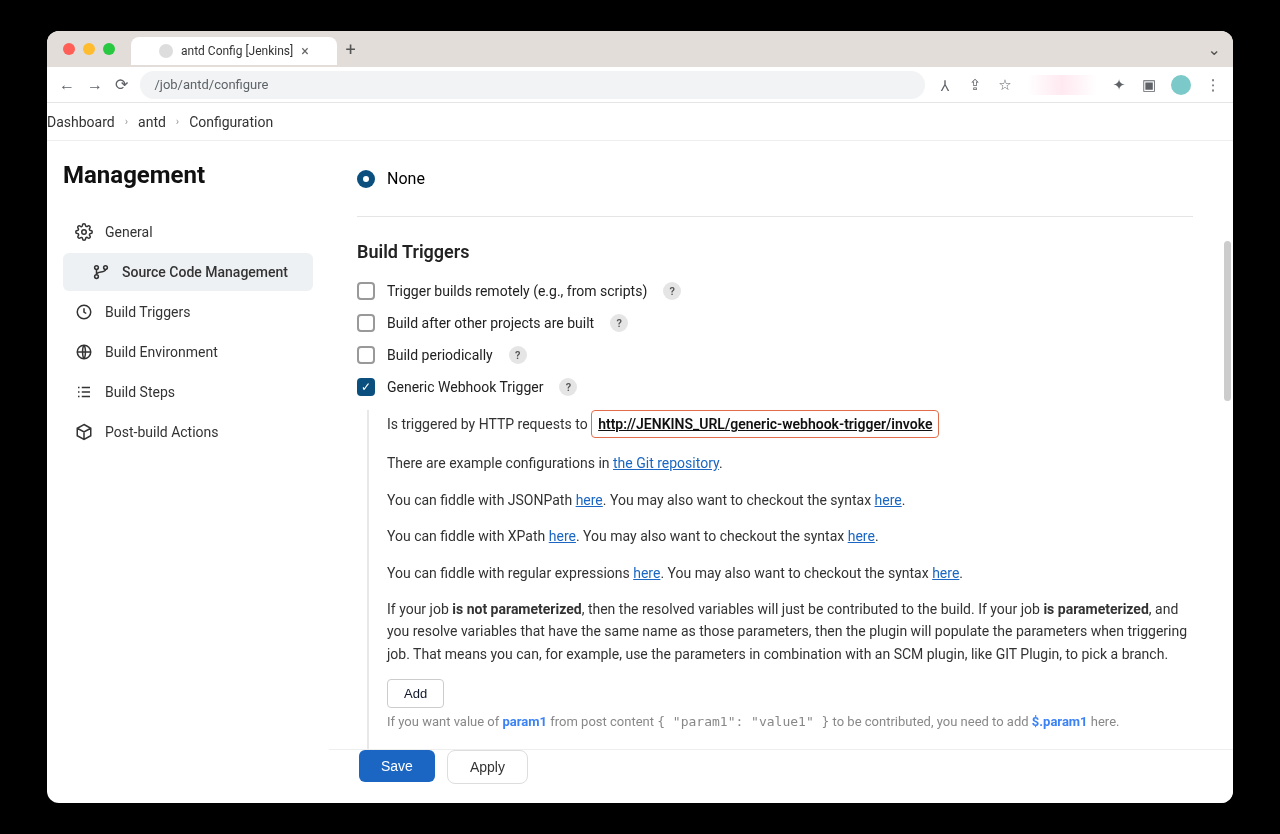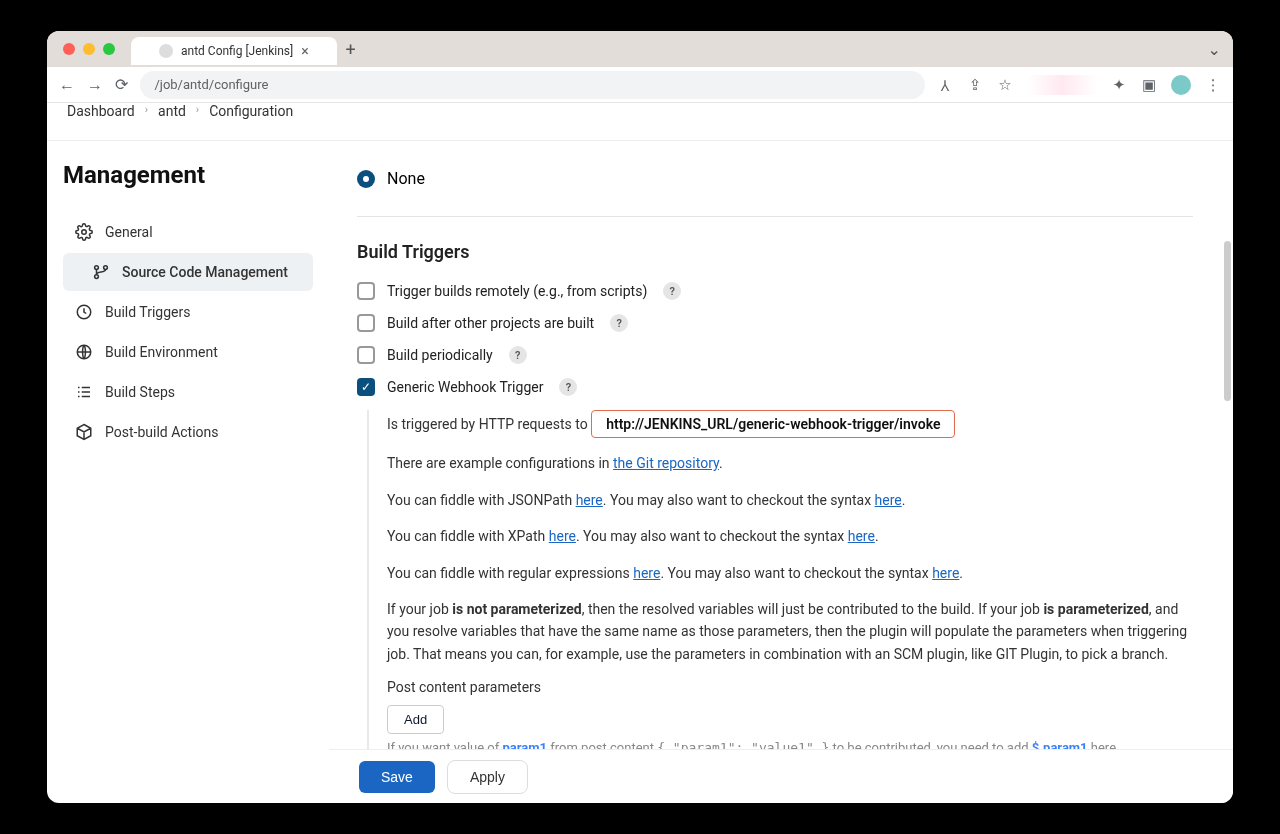"Dashboard" .breadcrumbs { align-items: flex-start -> center; padding: 0 20px -> 0 0 }
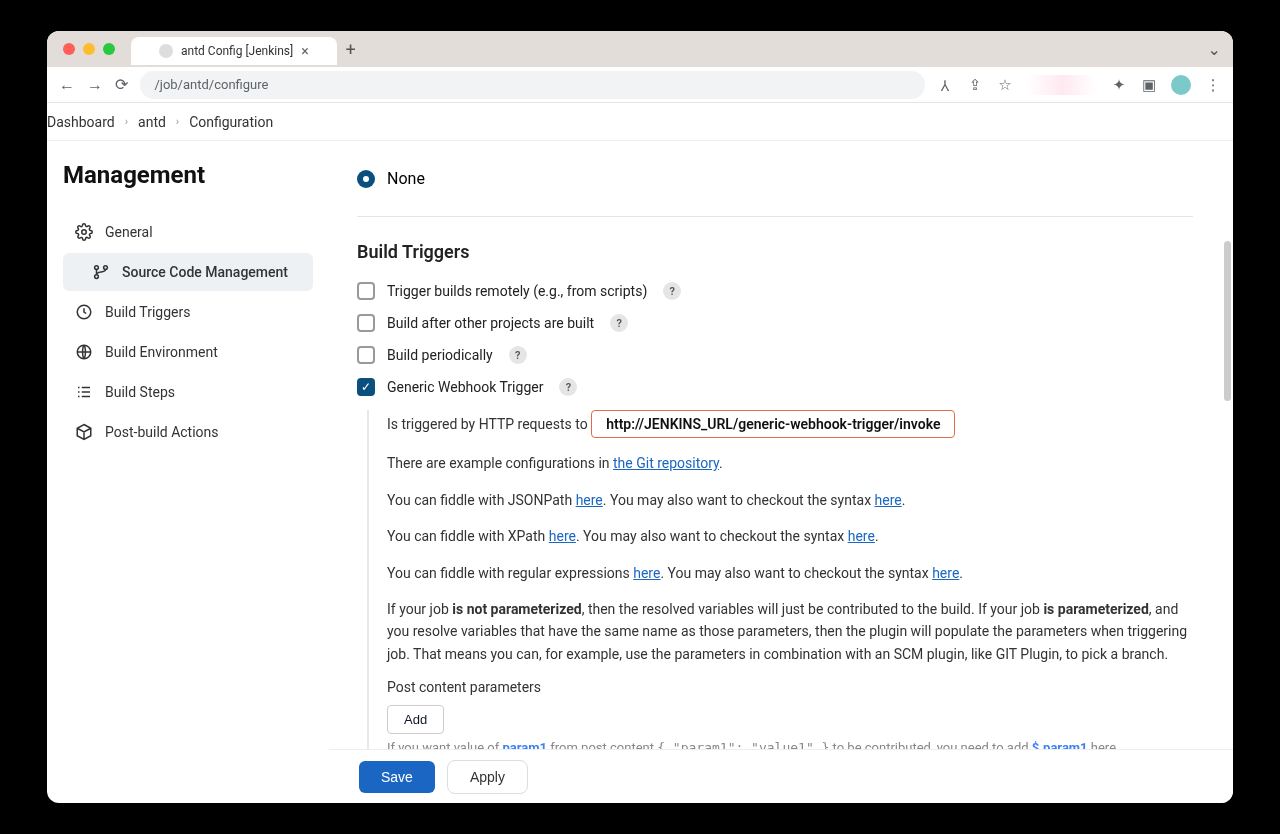"http://JENKINS_URL/generic-webhook-trigg" .url-box { padding: 2px 14px -> 2px 6px; text-decoration: none -> underline }
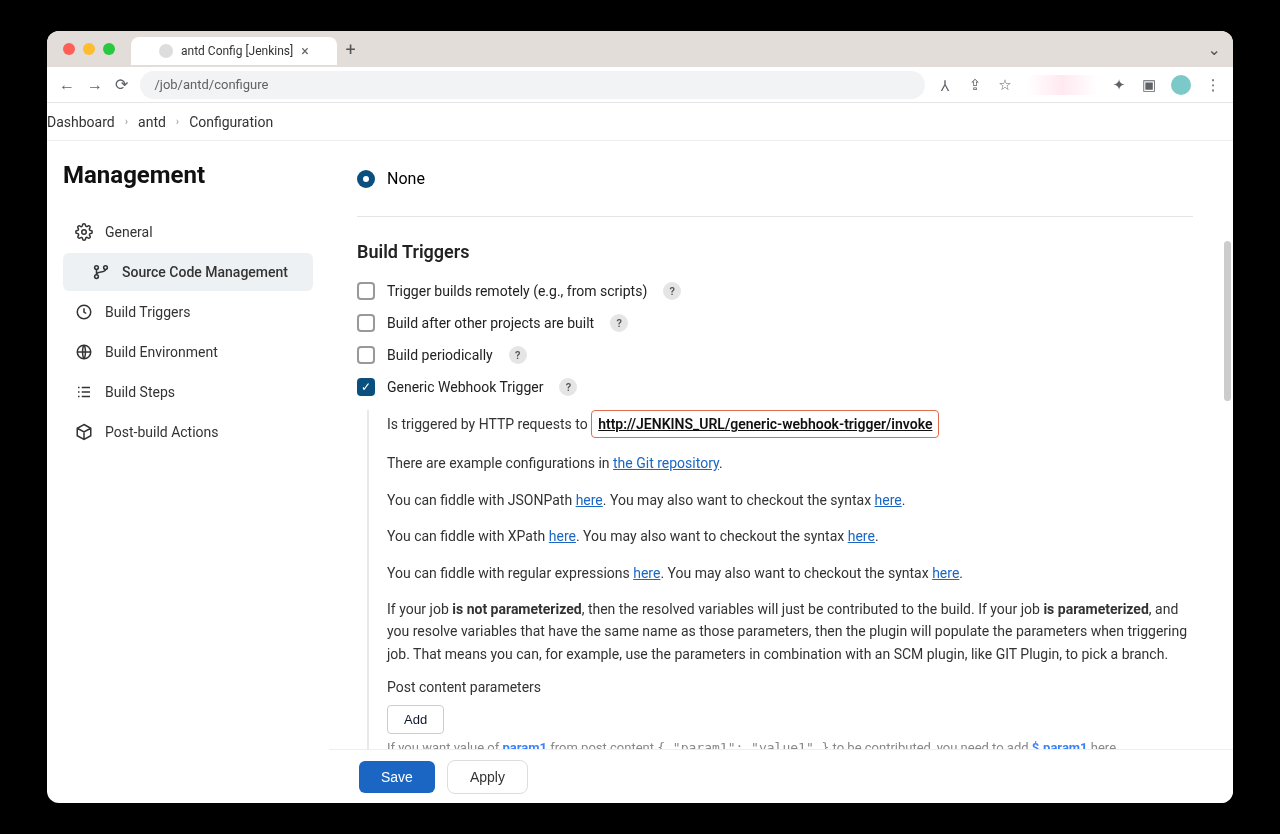"Post content parameters" div.sublabel { html: <div>Post content parameters</div> -> none }
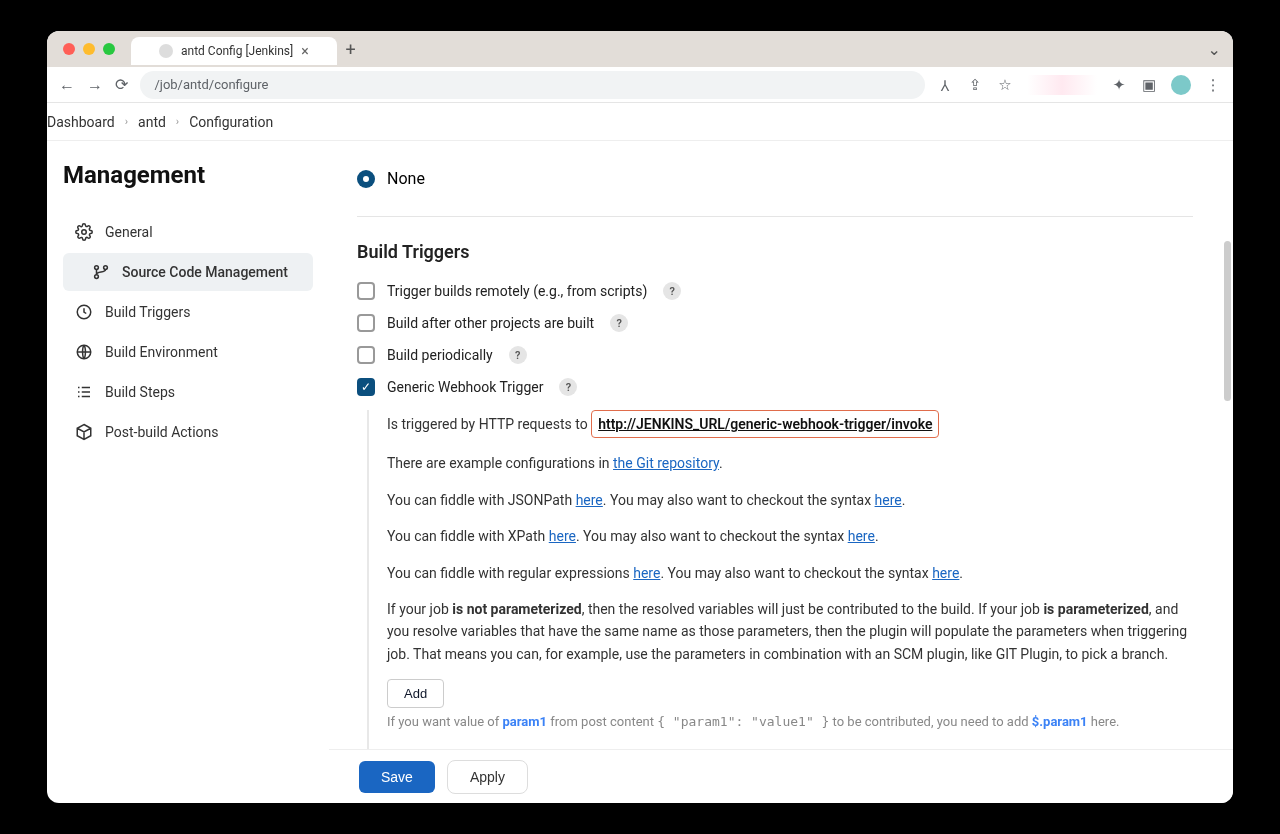"Save" .footer { align-items: center -> flex-start }
